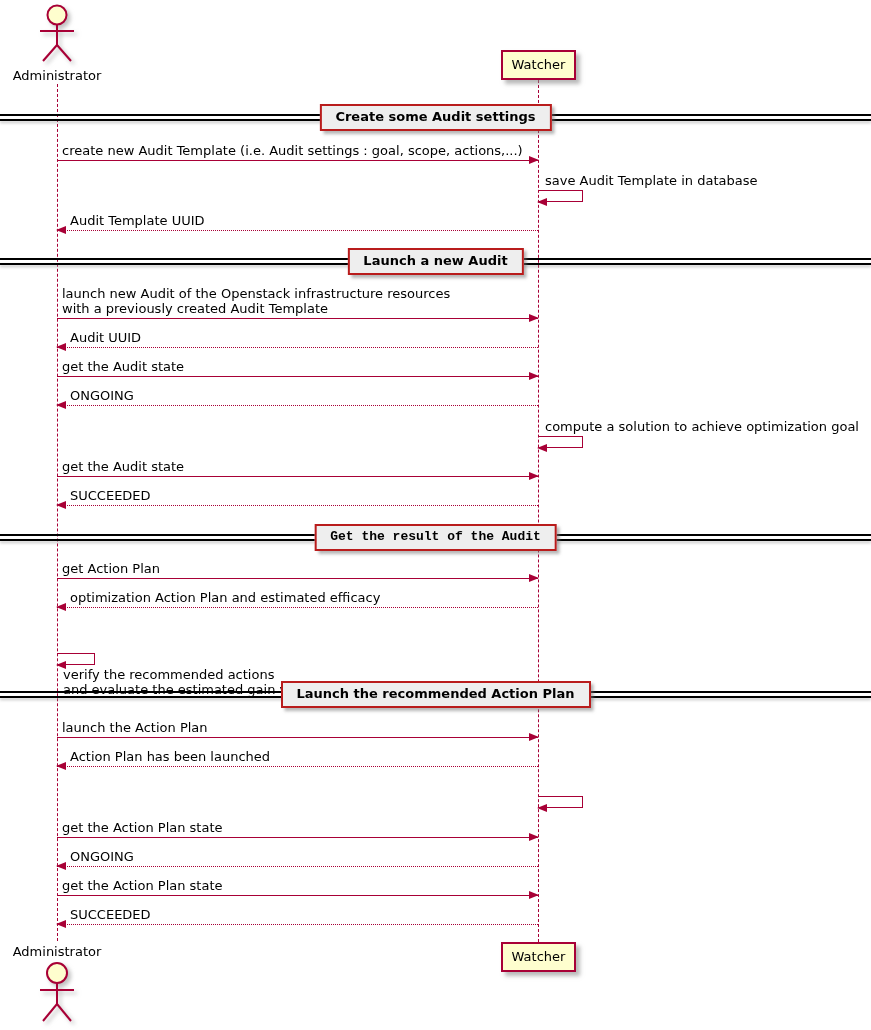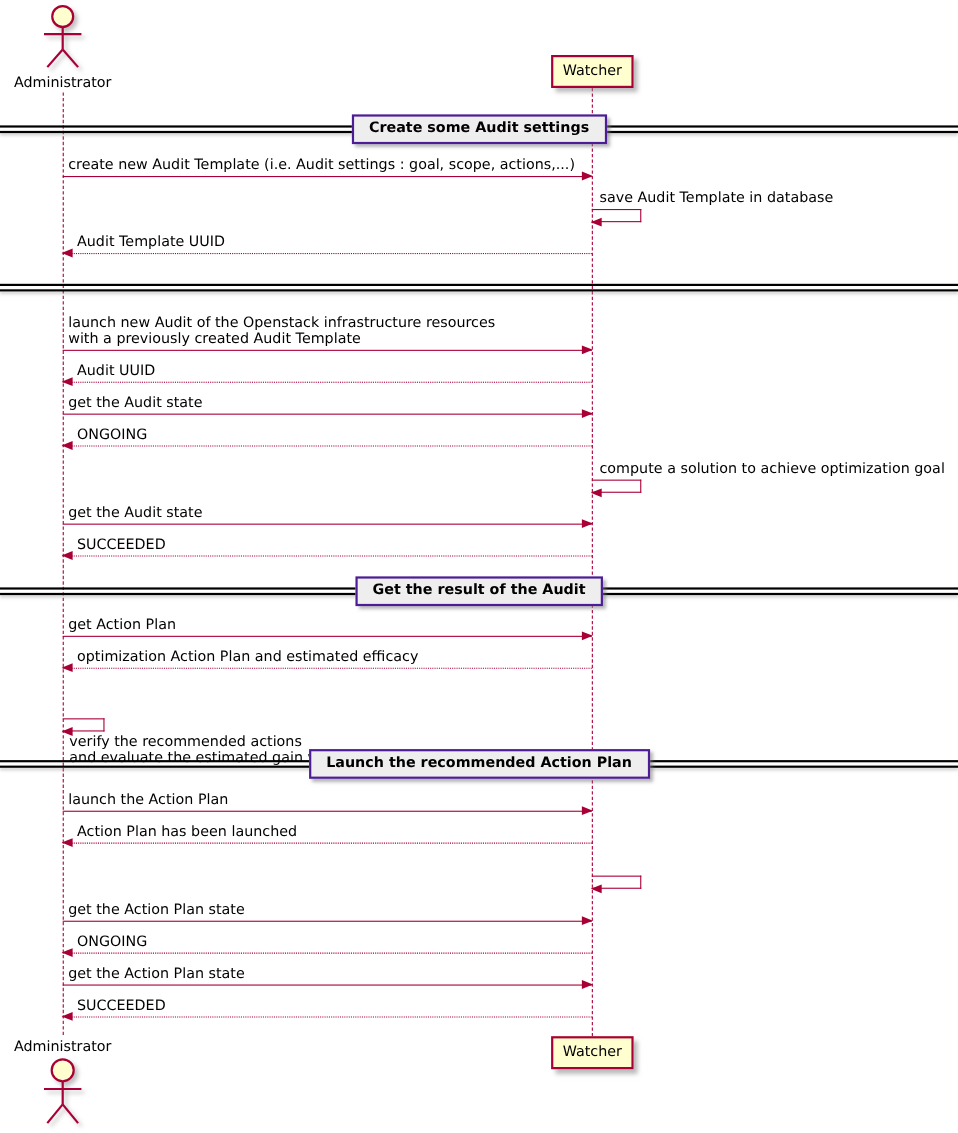"Create some Audit settings" .dbox { border: 2px solid #4c1d95 -> 2px solid #b91c1c }
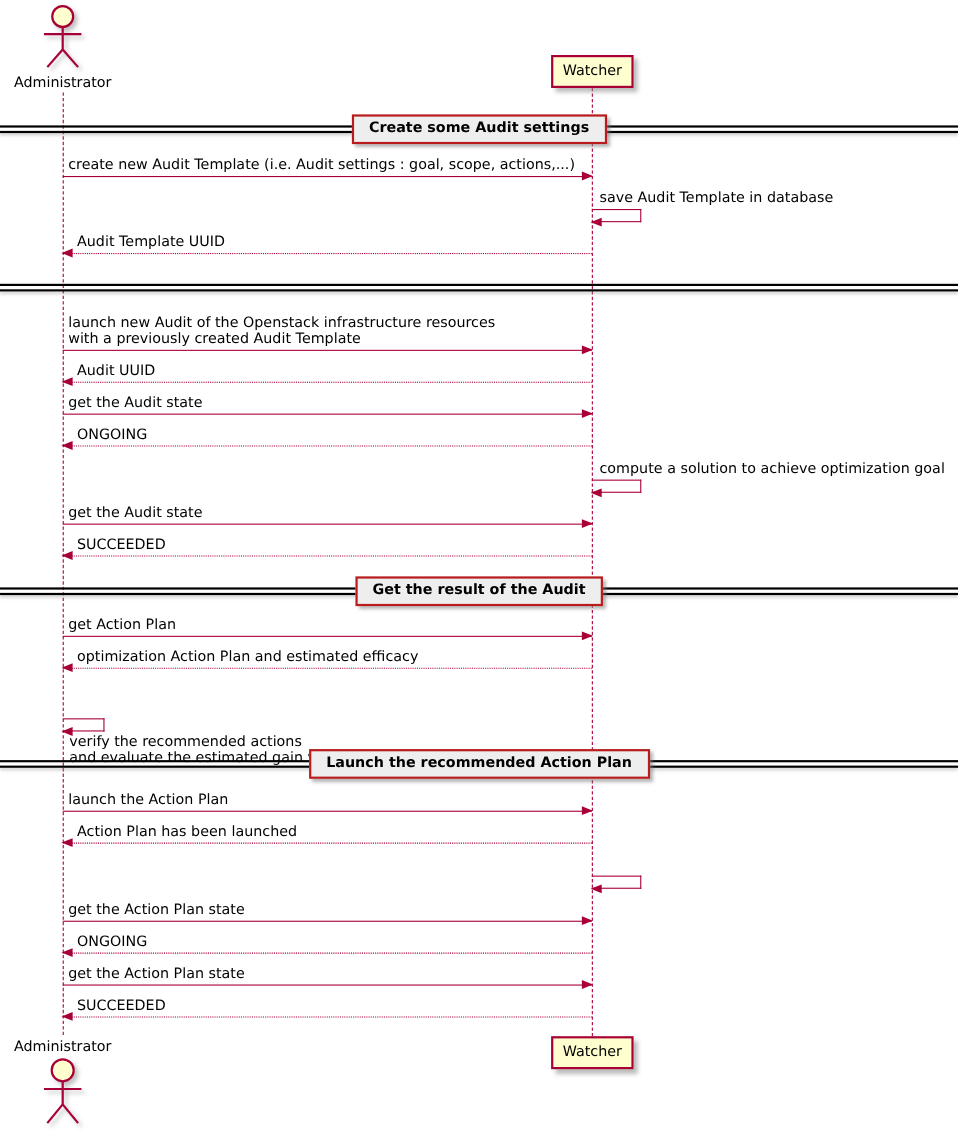"Launch a new Audit" div.dbox { html: none -> <div>Launch a new Audit</div> }
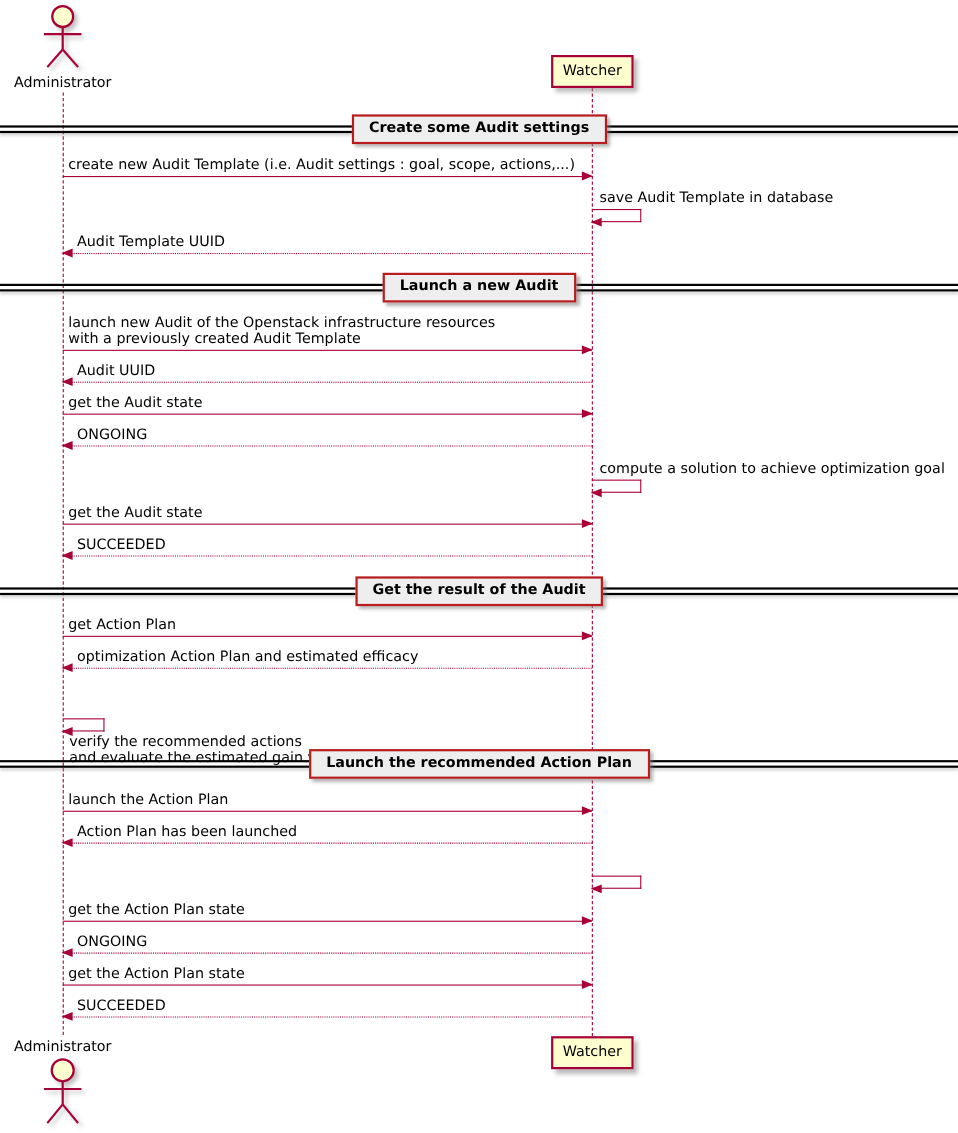"Get the result of the" div.divider { font-family: none -> Liberation Mono, monospace }
